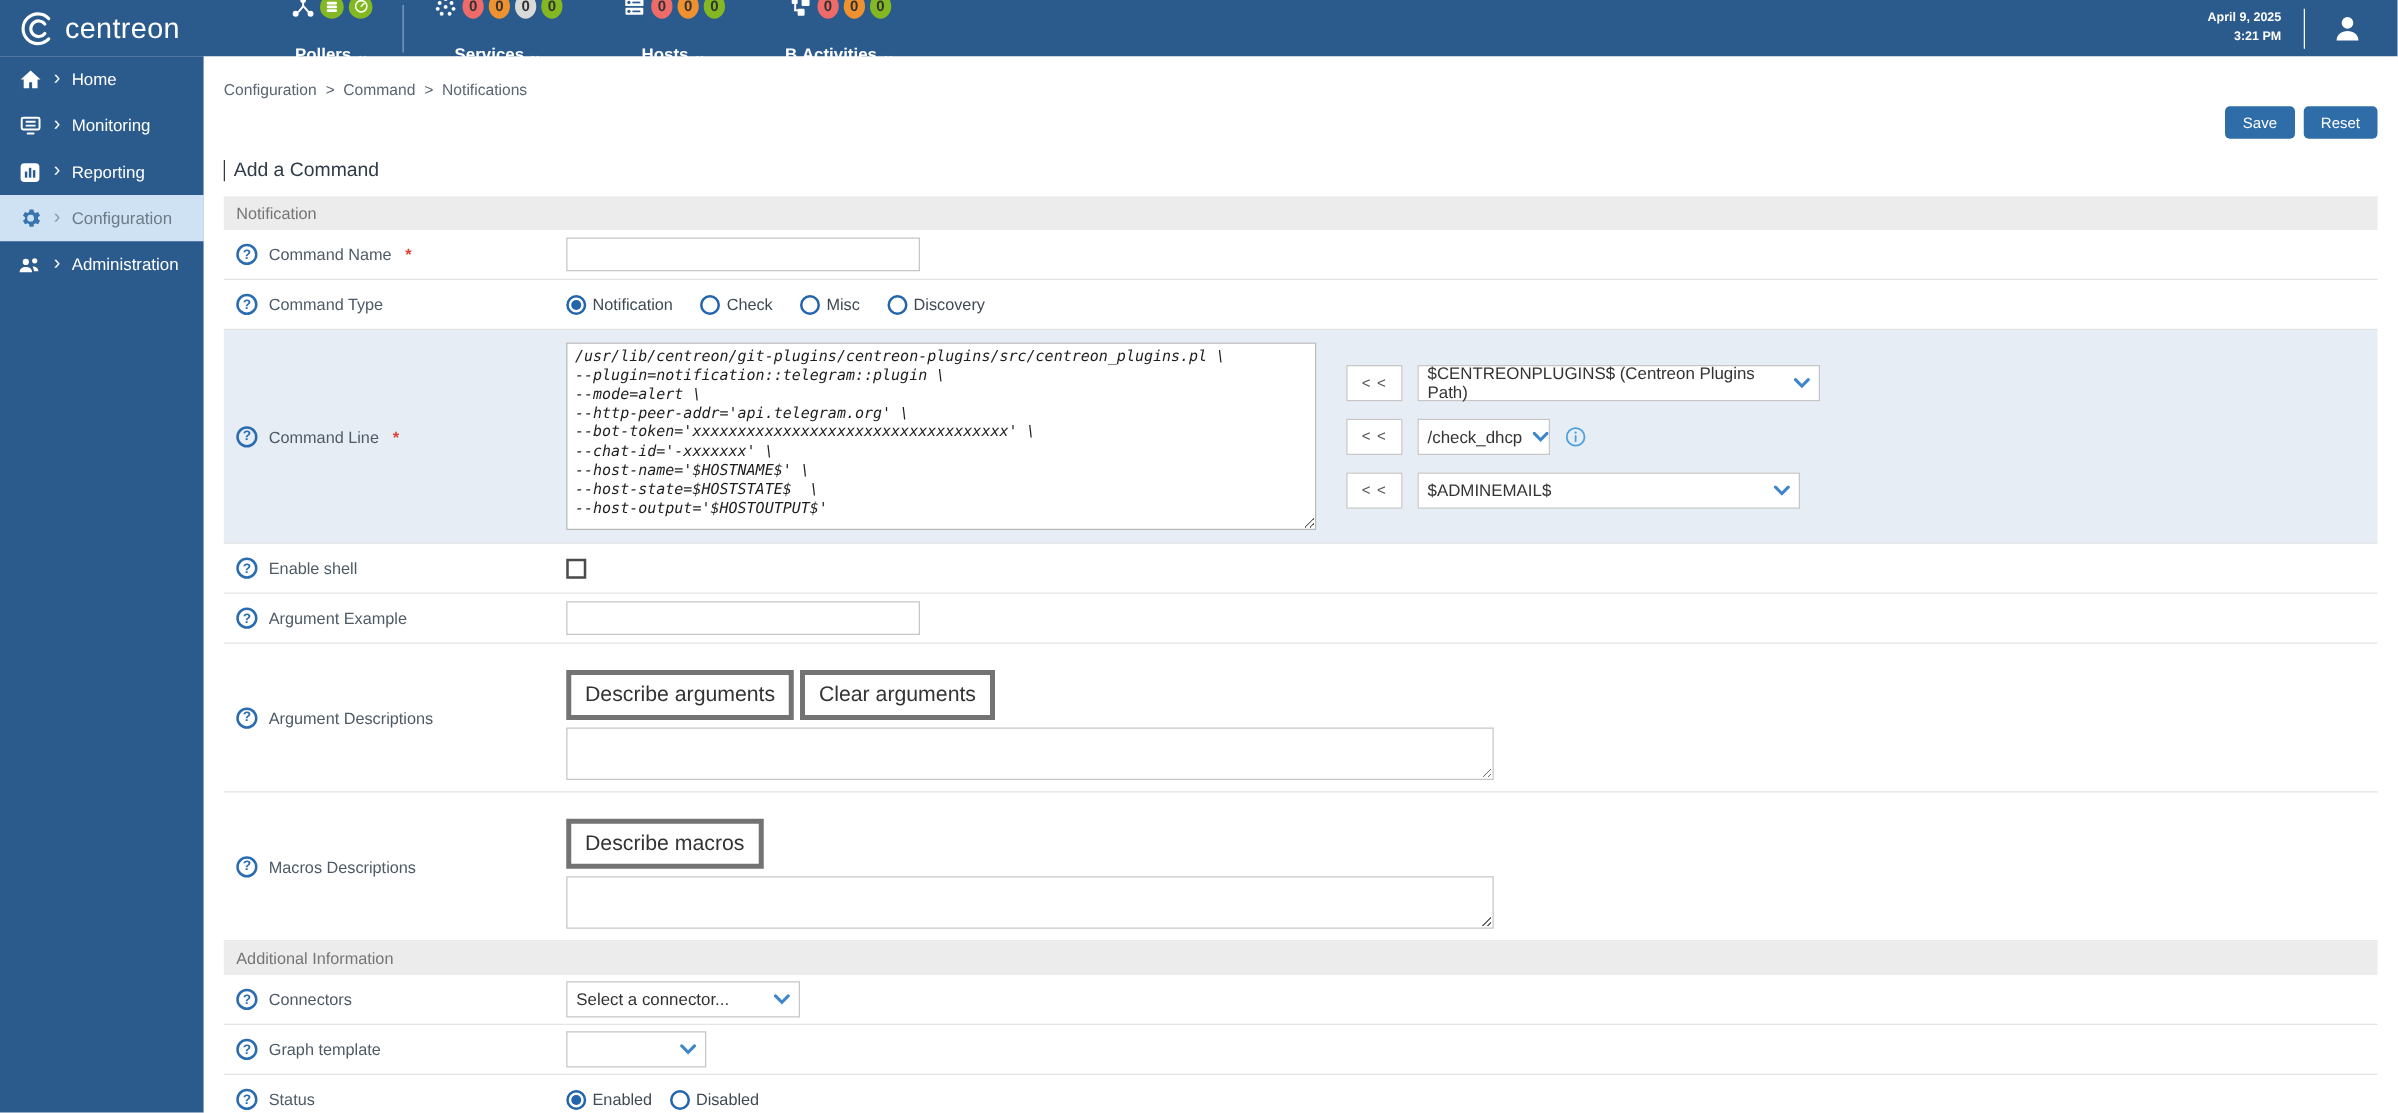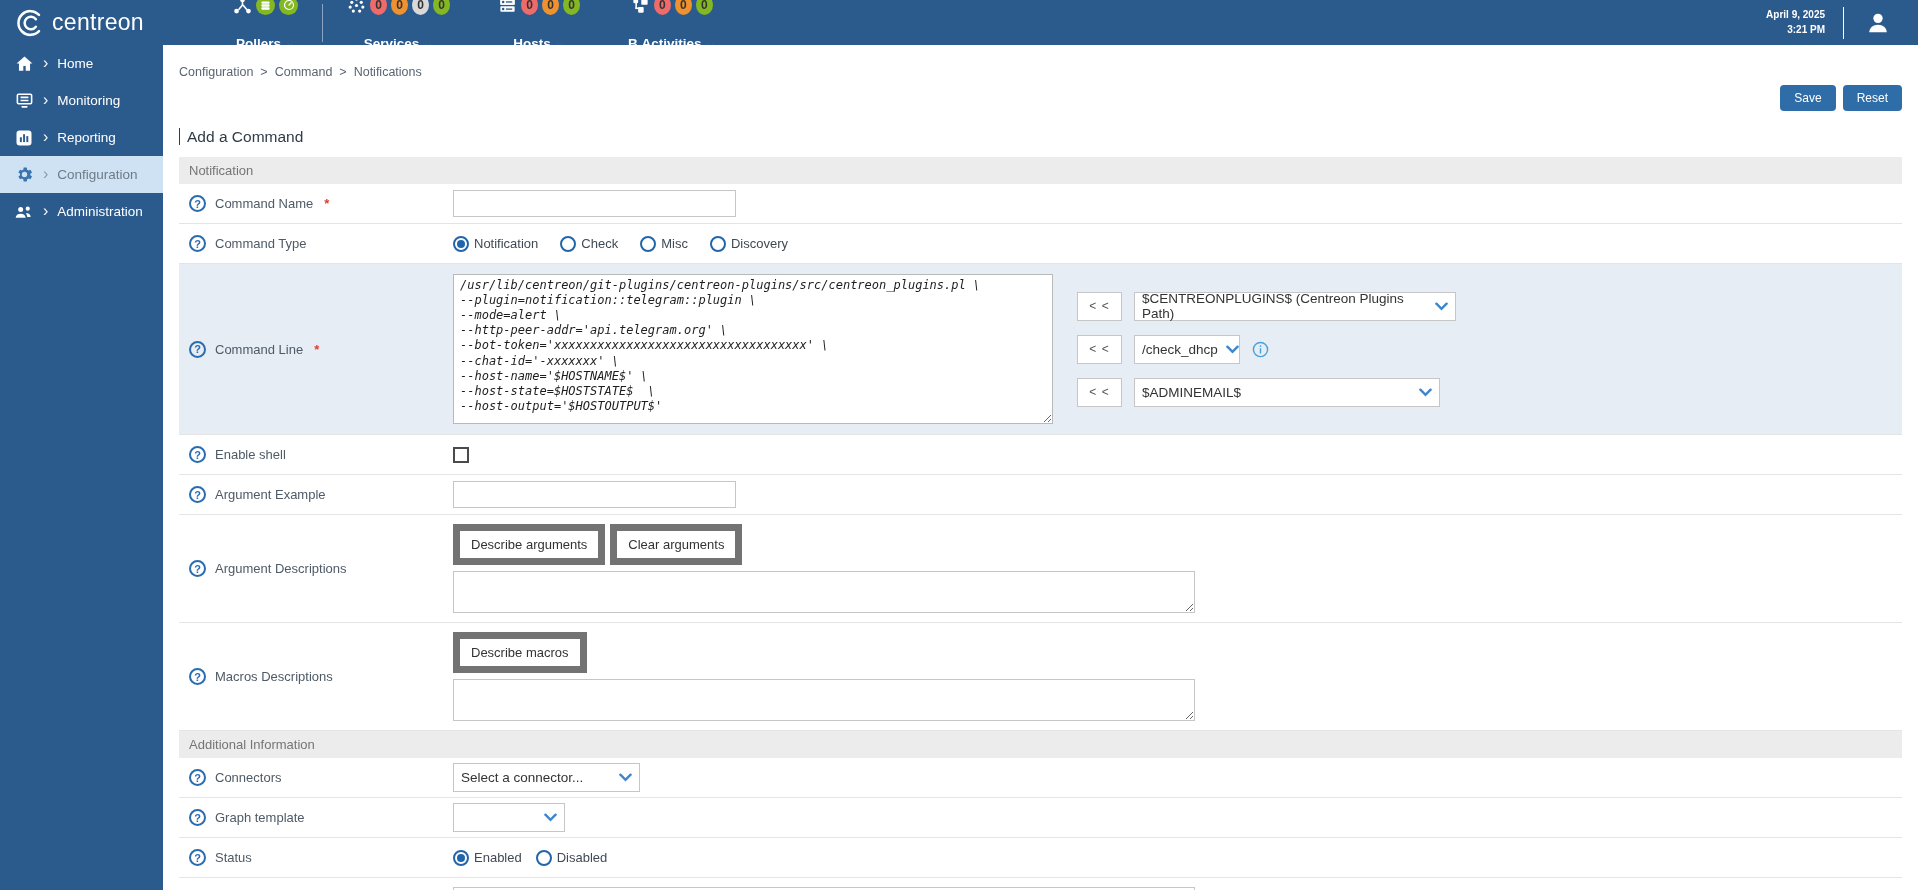"Describe arguments" .btn-white { border: 7px solid #737373 -> 4px solid #737373; font-size: 13px -> 17px; margin-top: none -> 12px }
